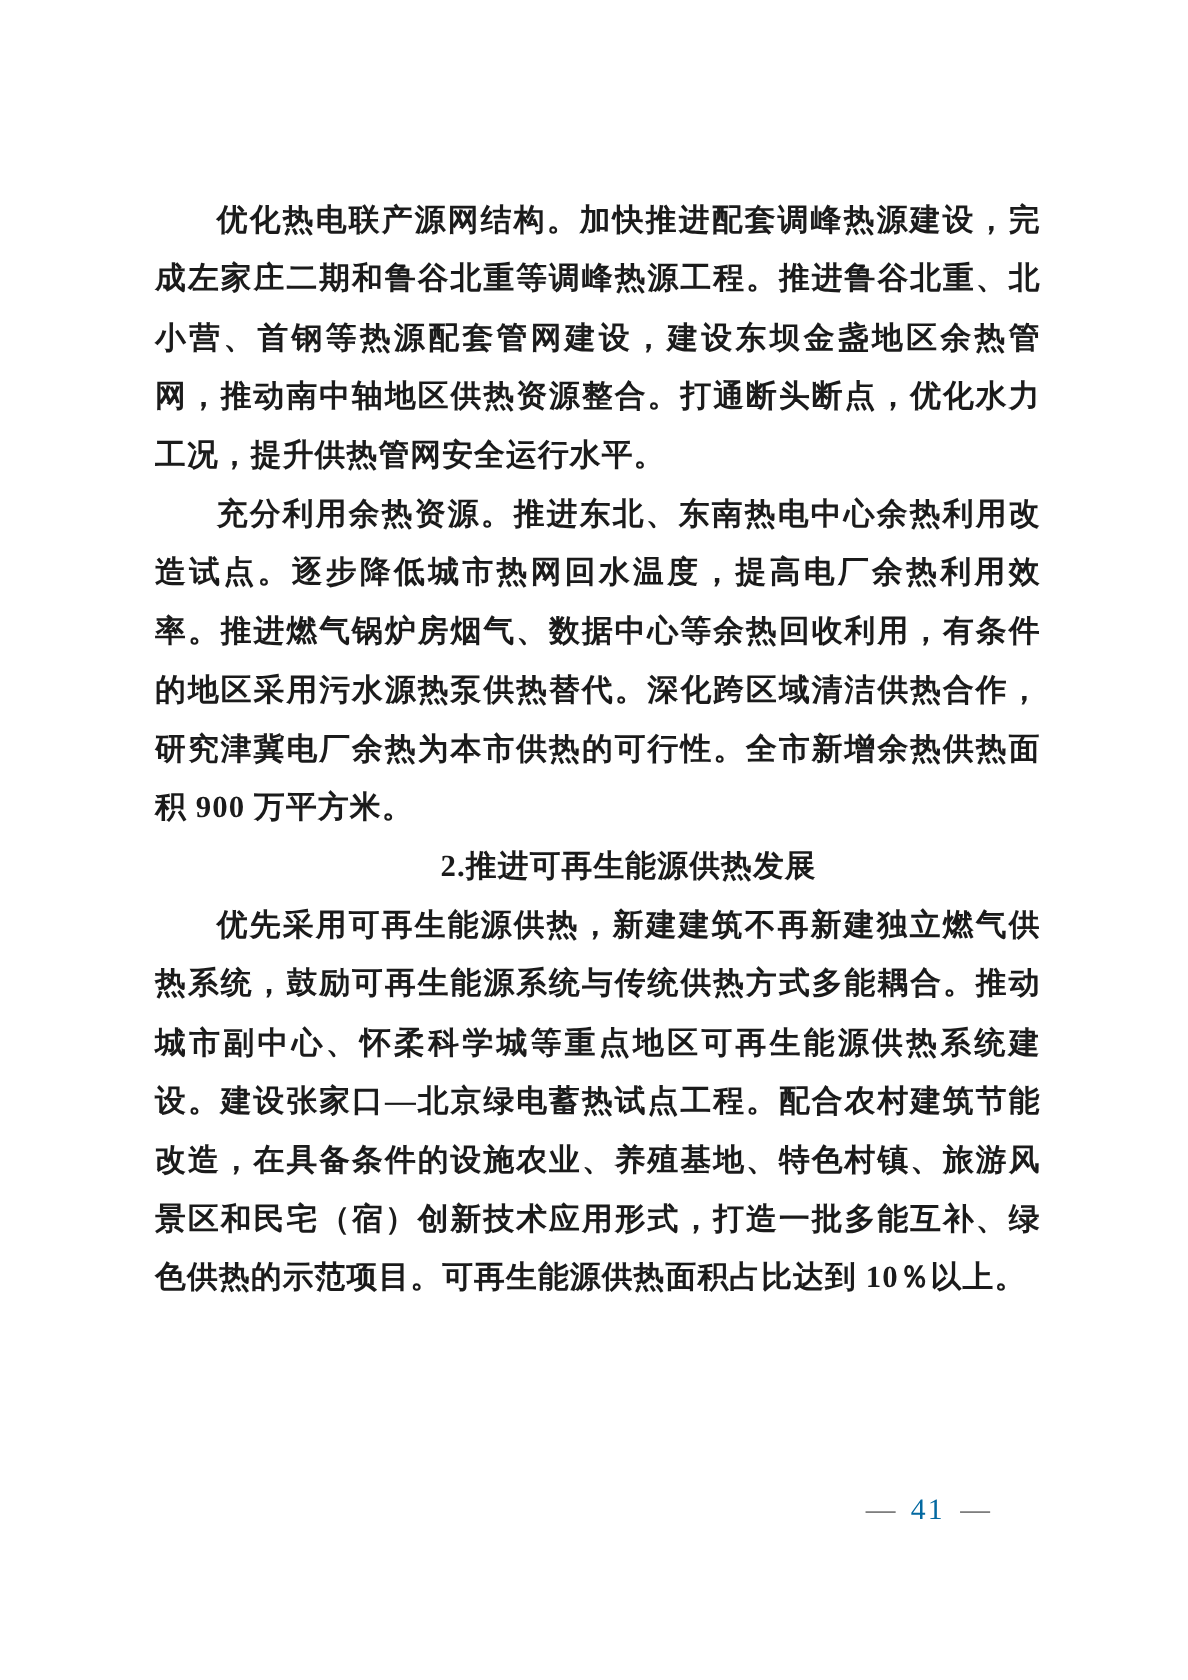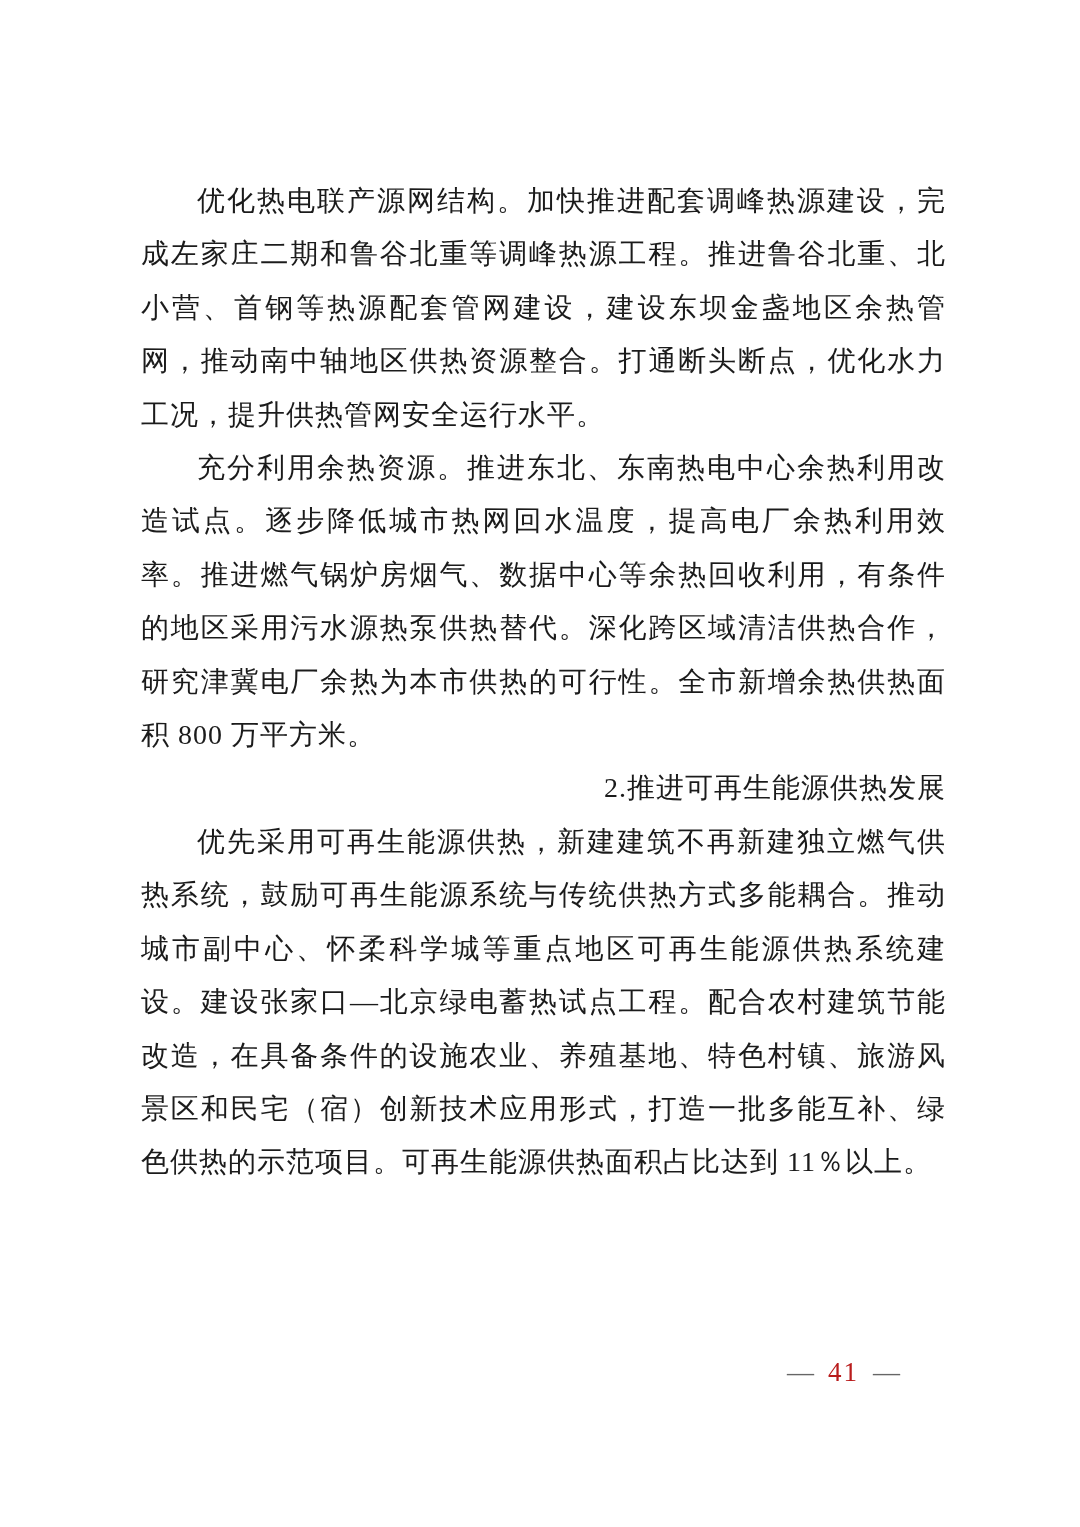"优化热电联产源网结构。加快推进配套调峰热源建设，完成左家庄二期和鲁谷北重等调峰热" .para { font-weight: 400 -> 700 }
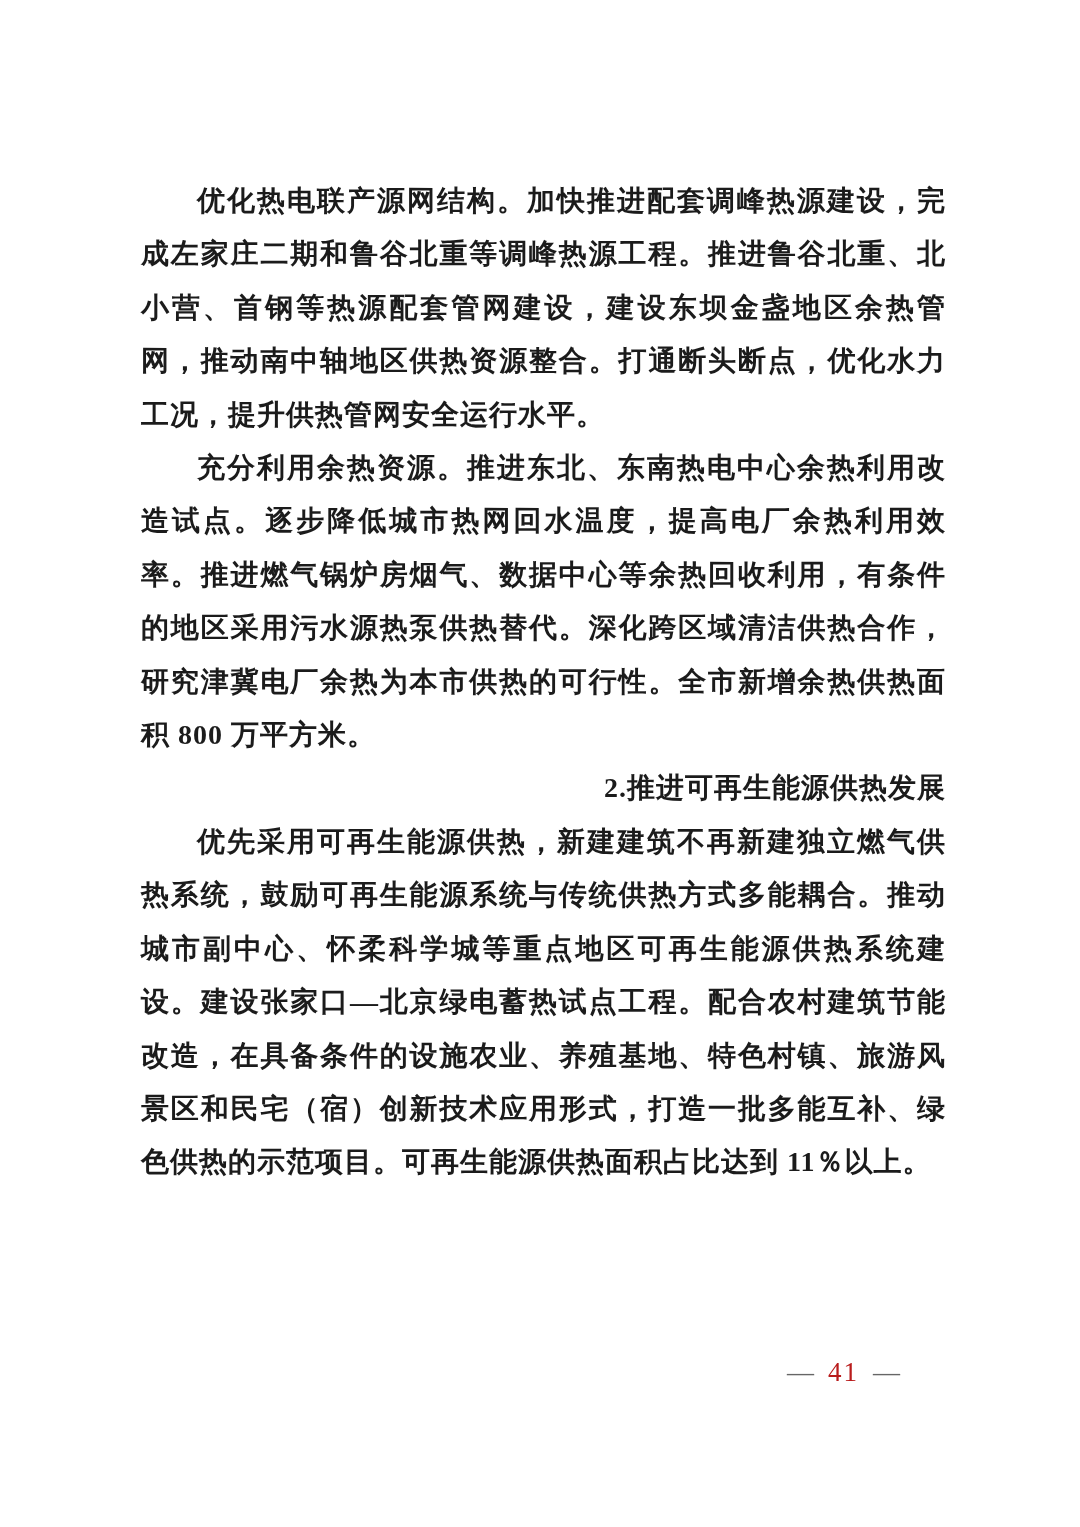"充分利用余热资源。推进东北、东南热电中心余热利用改造试点。逐步降低城市热网回水温" p.para { text: 800 -> 900 }
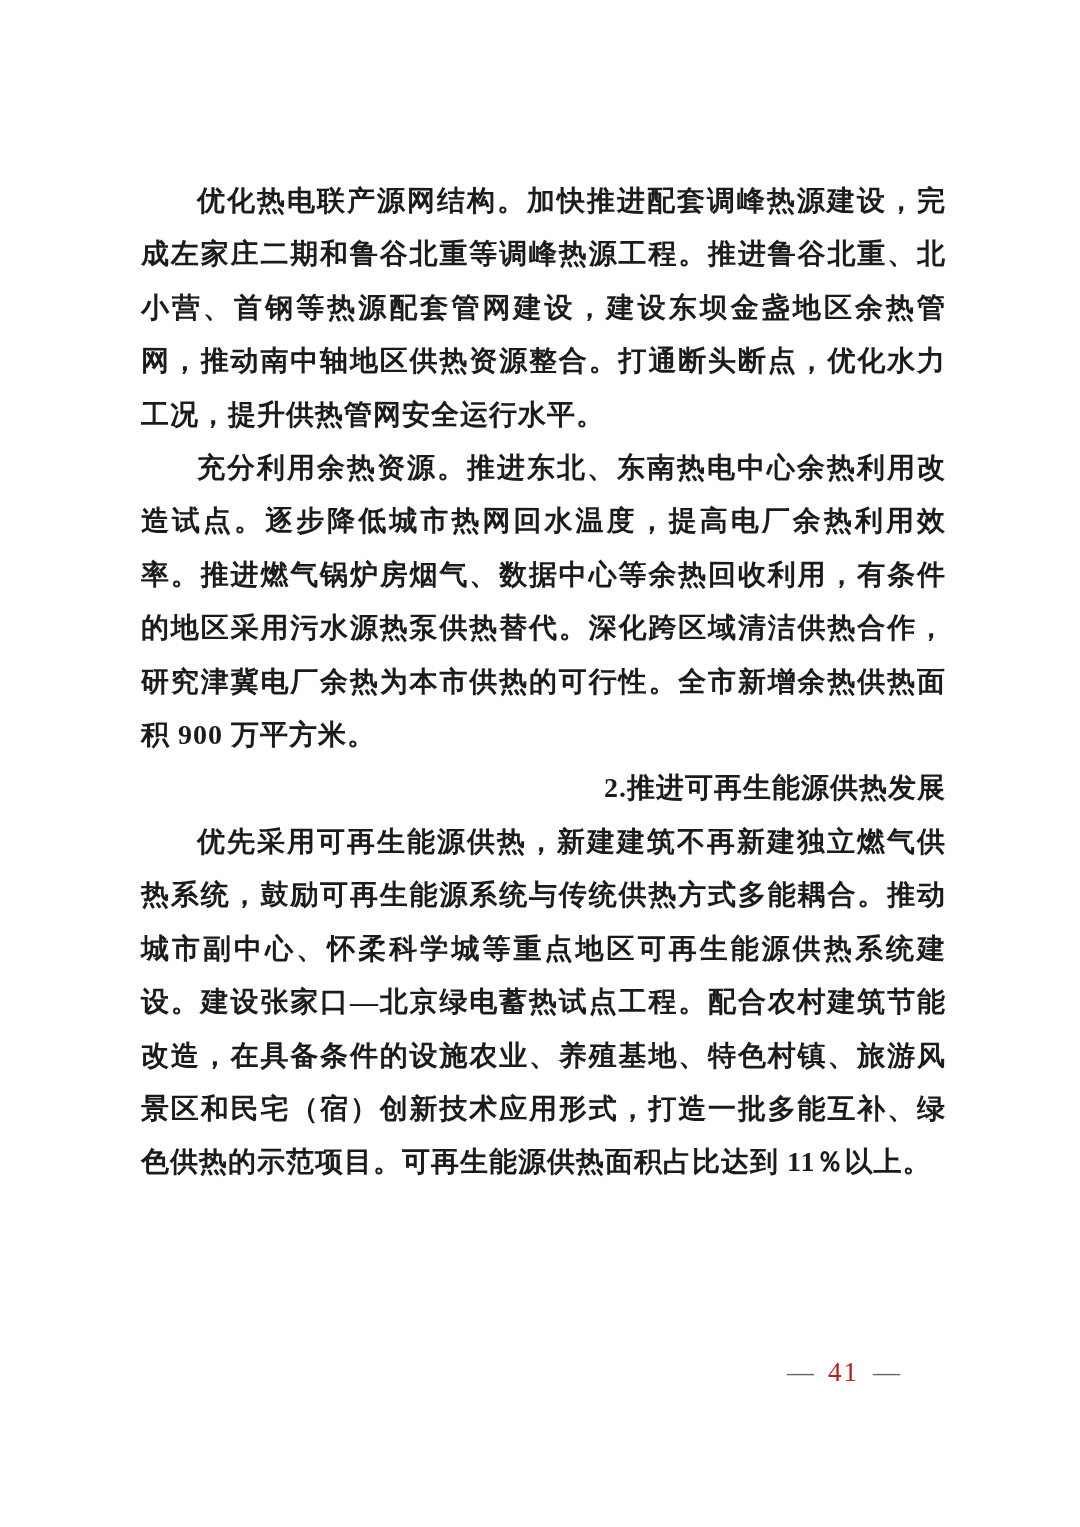"2.推进可再生能源供热发展" .heading { text-align: right -> center }
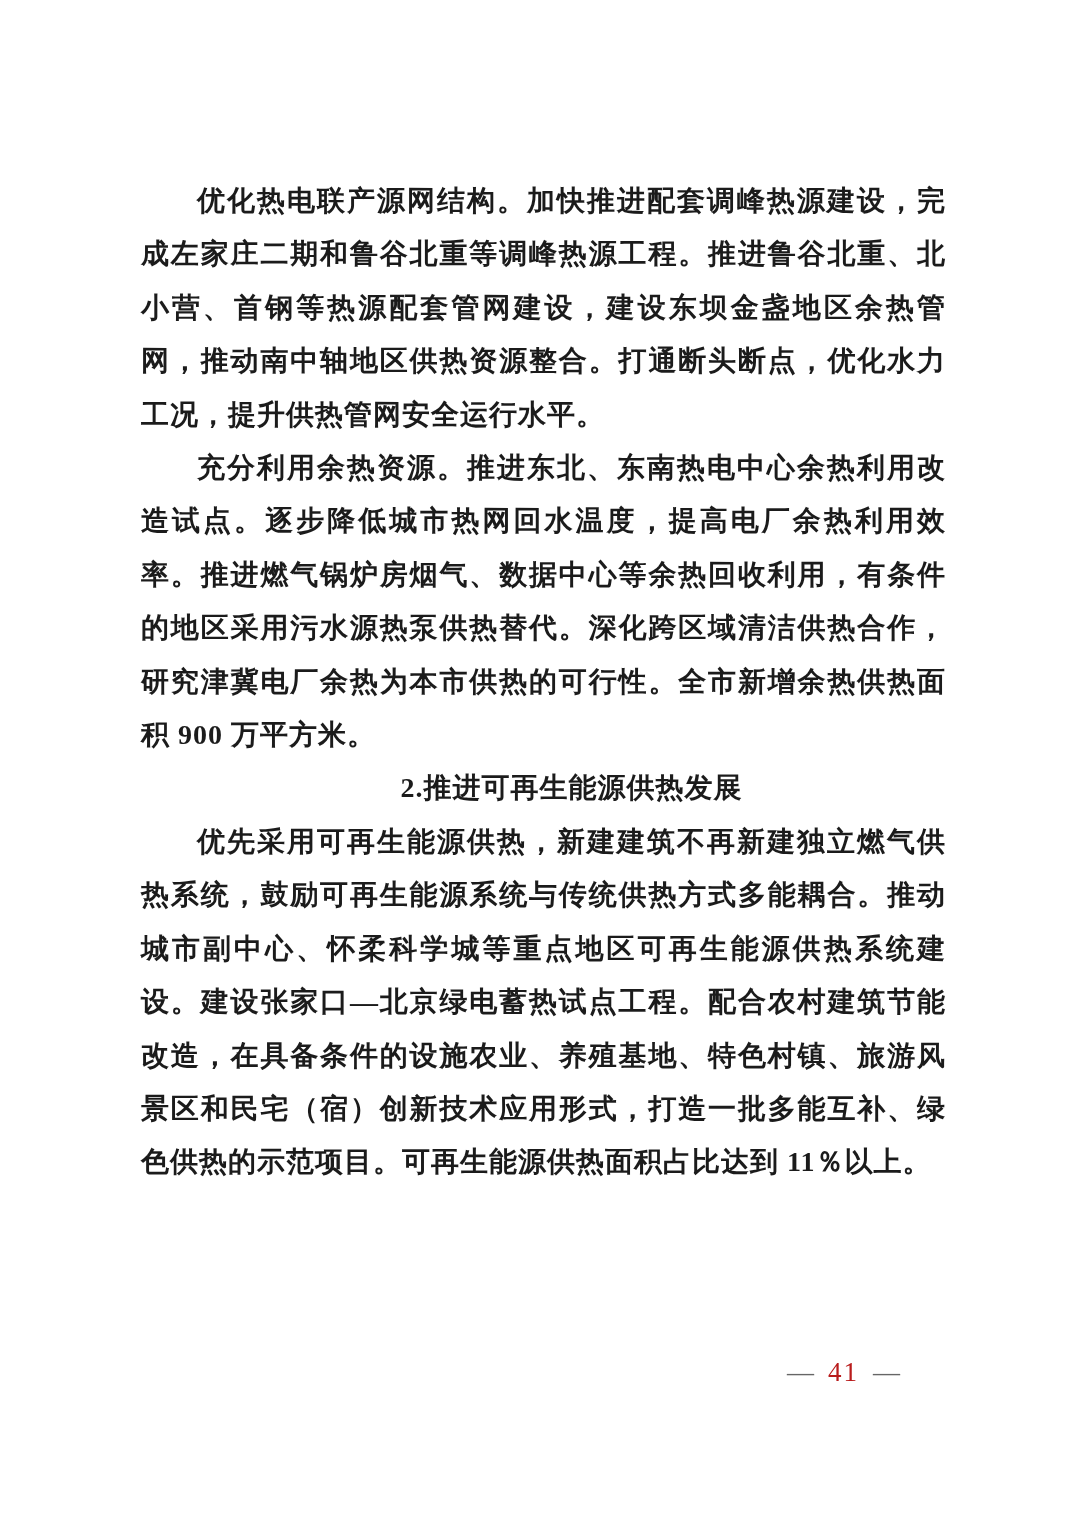"优先采用可再生能源供热，新建建筑不再新建独立燃气供热系统，鼓励可再生能源系统与传" p.para { text: 11 -> 10 }
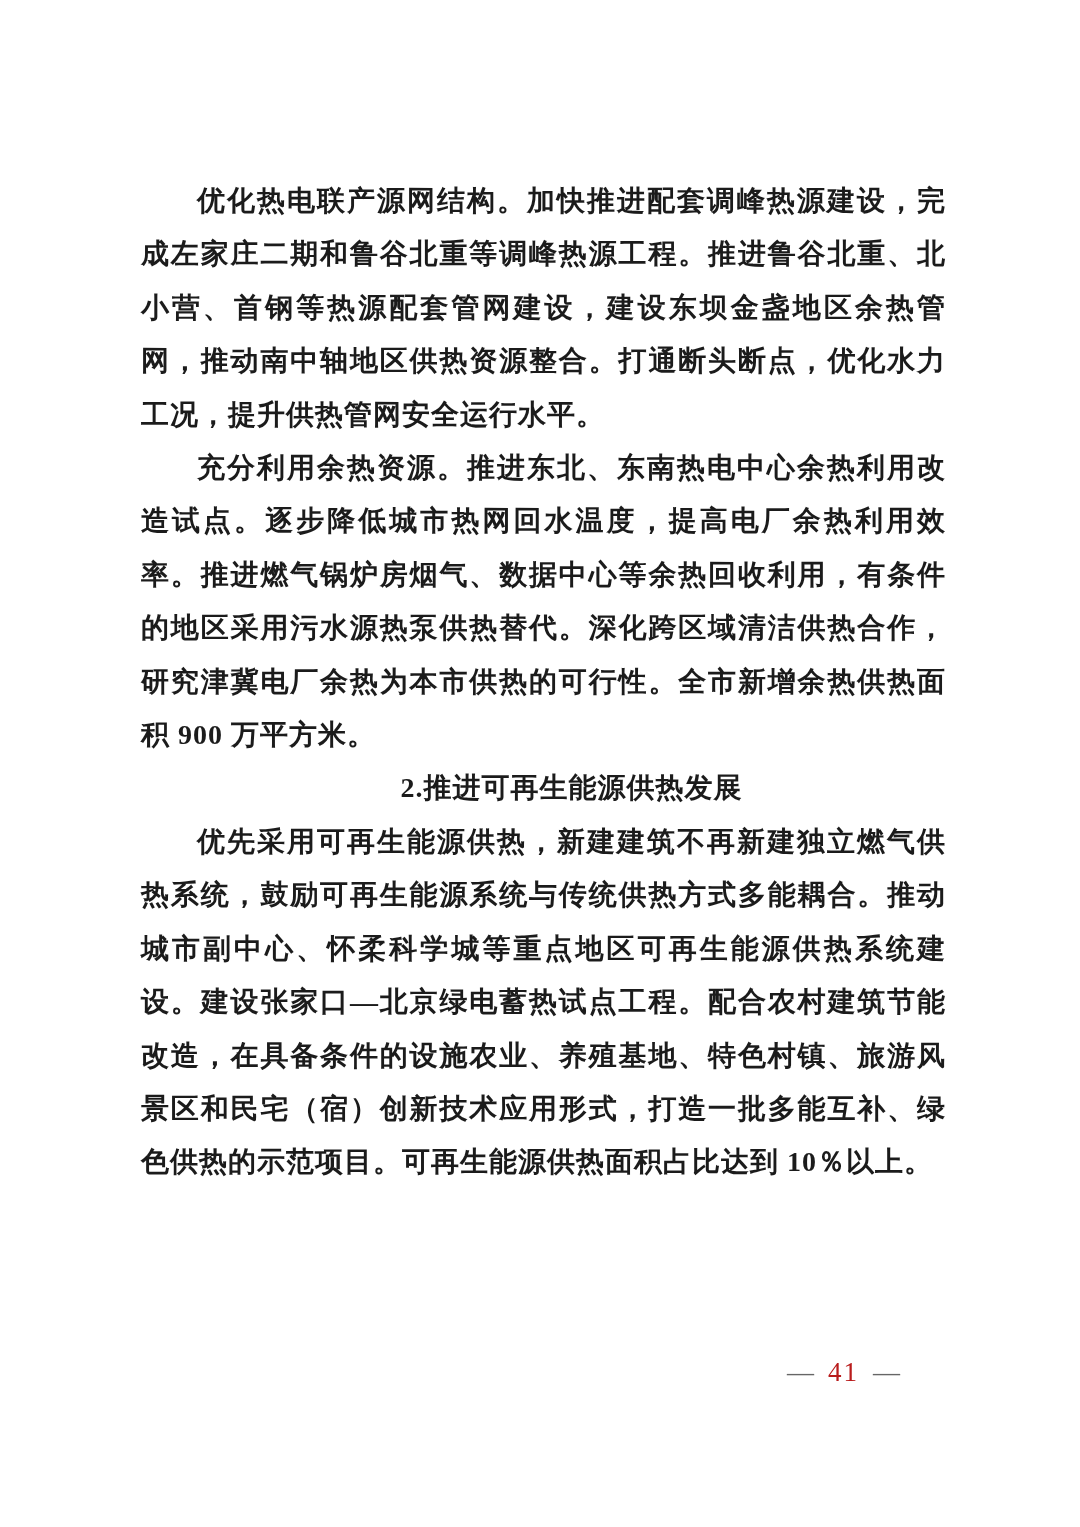"41" .footer .num { color: #b91c1c -> #0369a1 }
